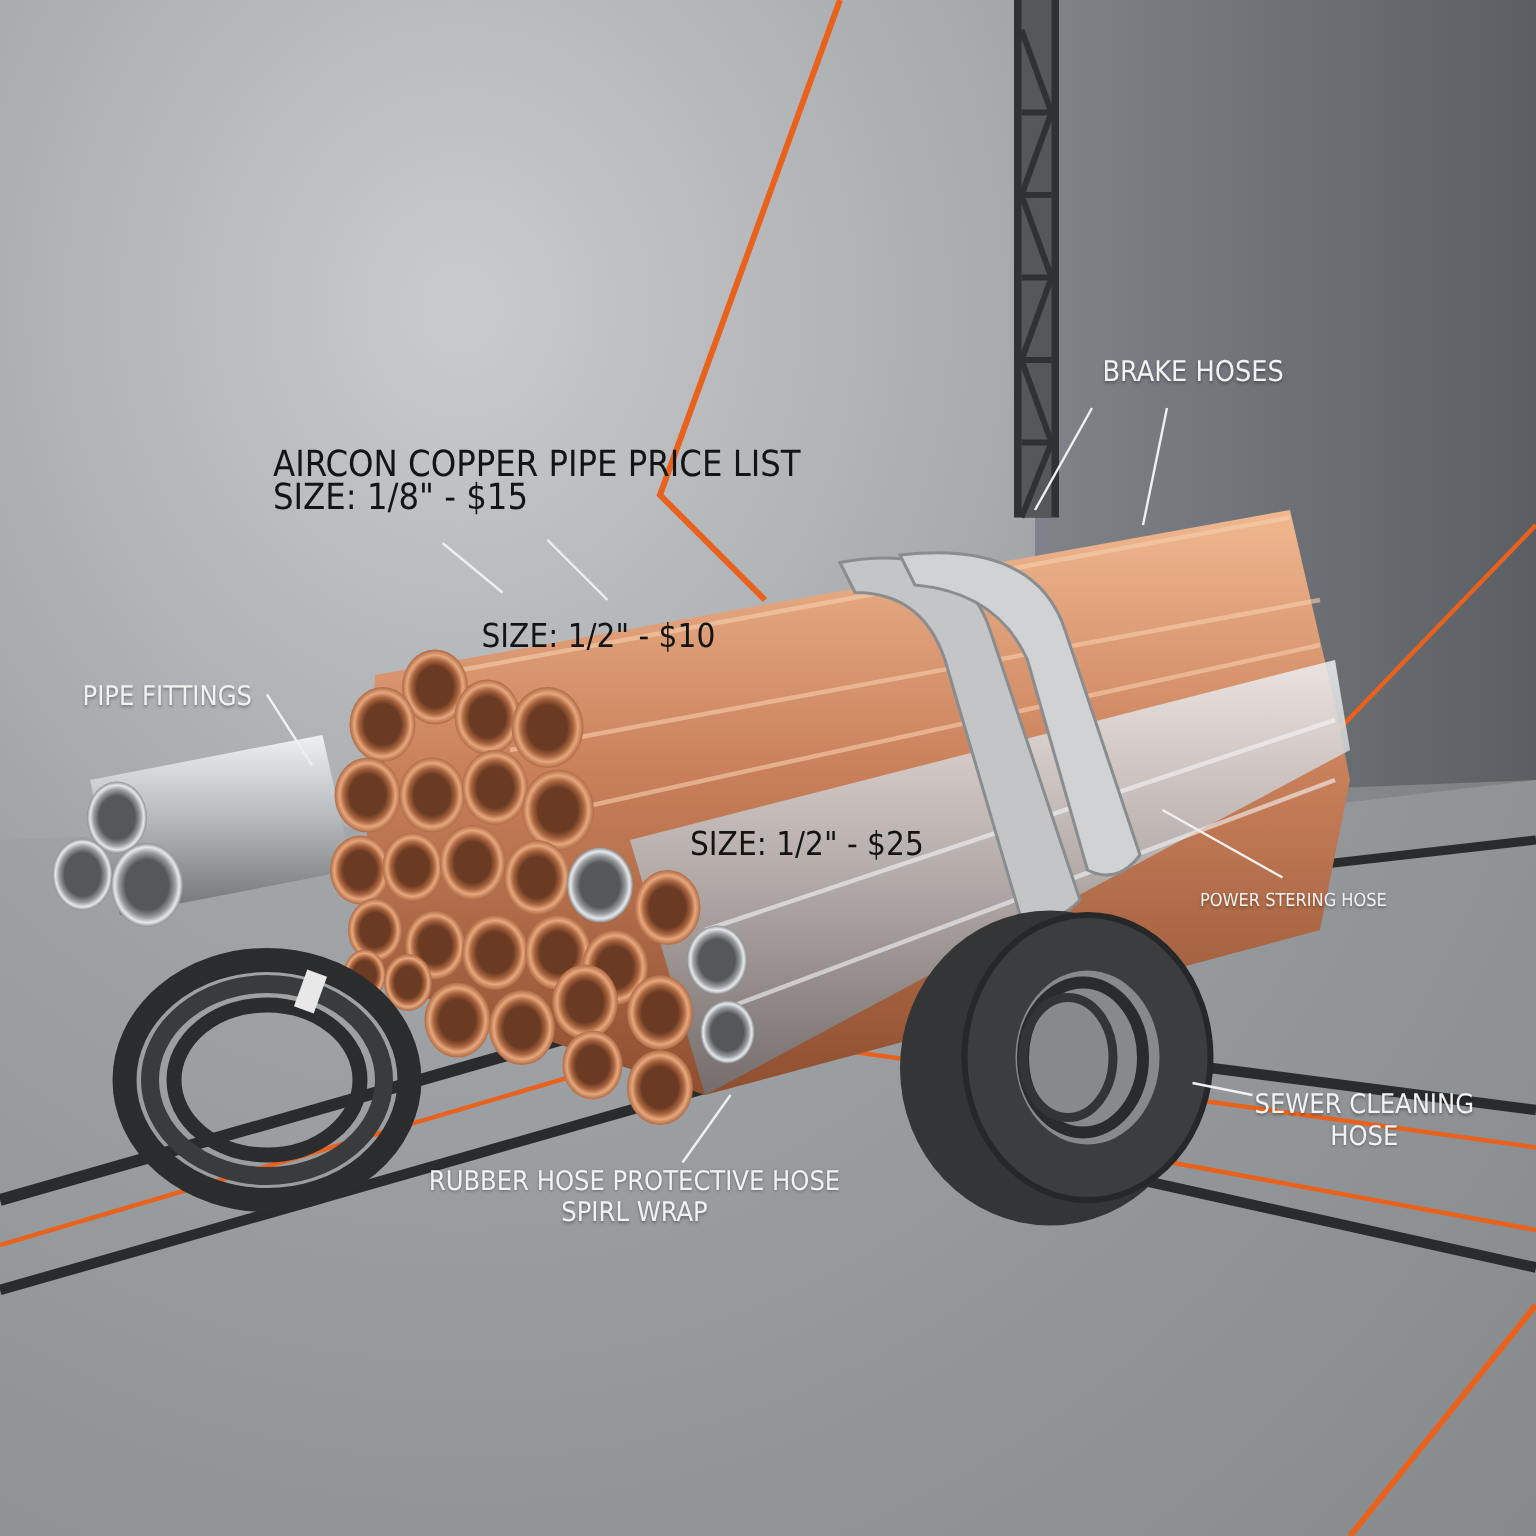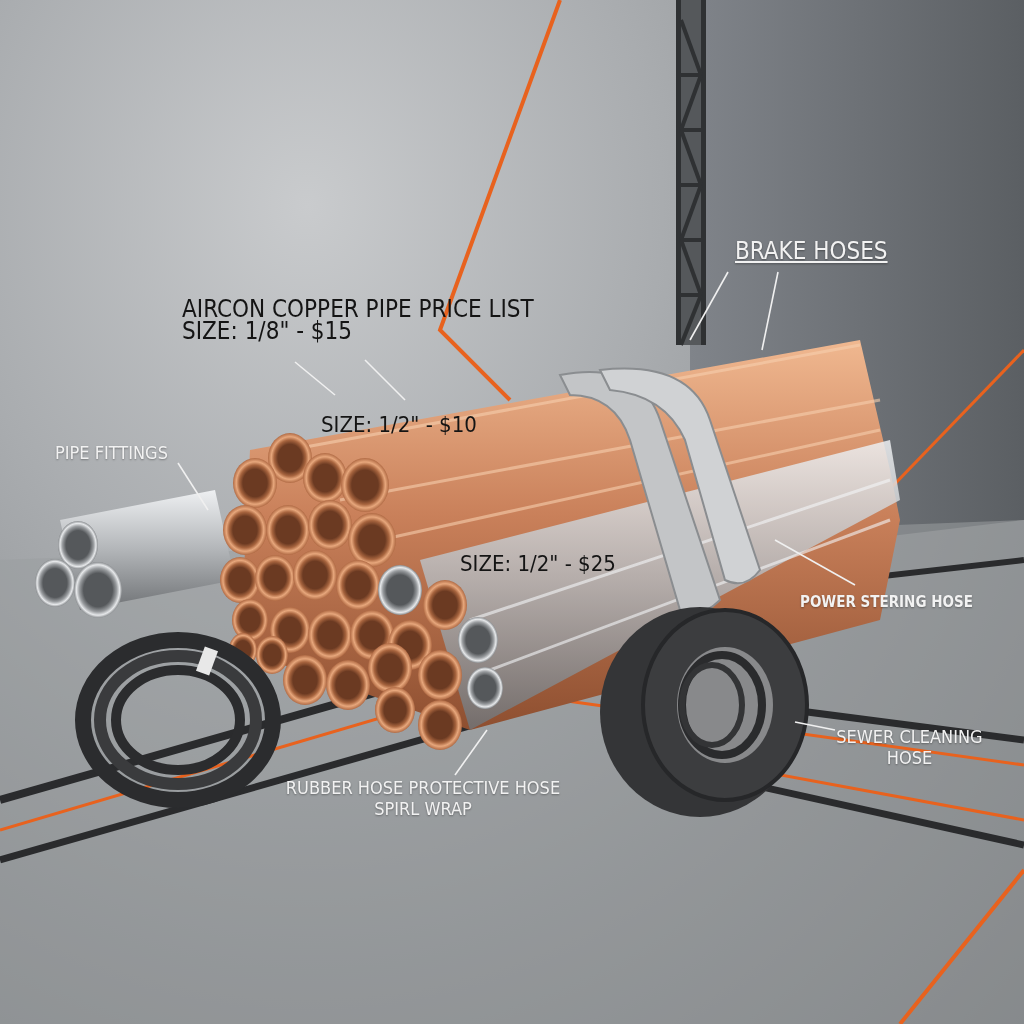"BRAKE HOSES" div.label { font-size: 24px -> 19px; text-decoration: underline -> none }
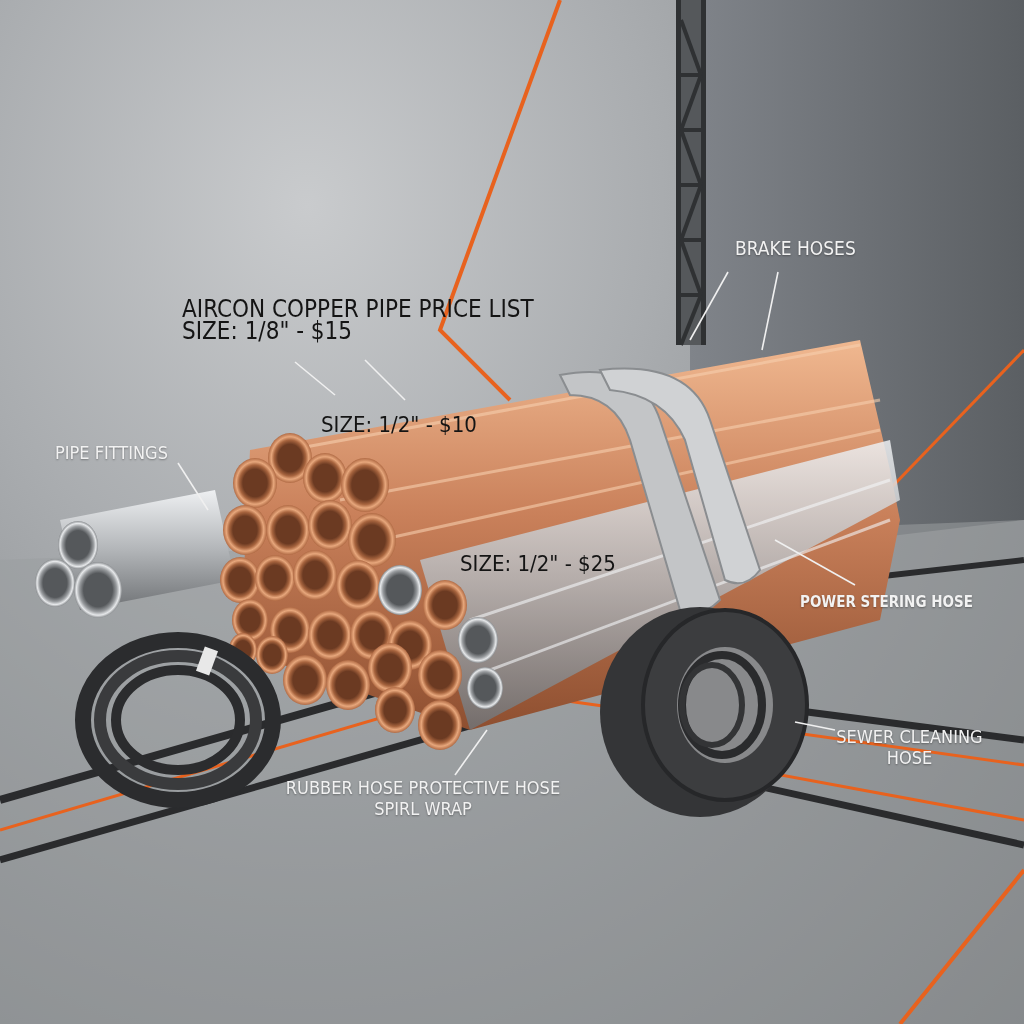"PIPE FITTINGS" div.label { top: 443px -> 455px }
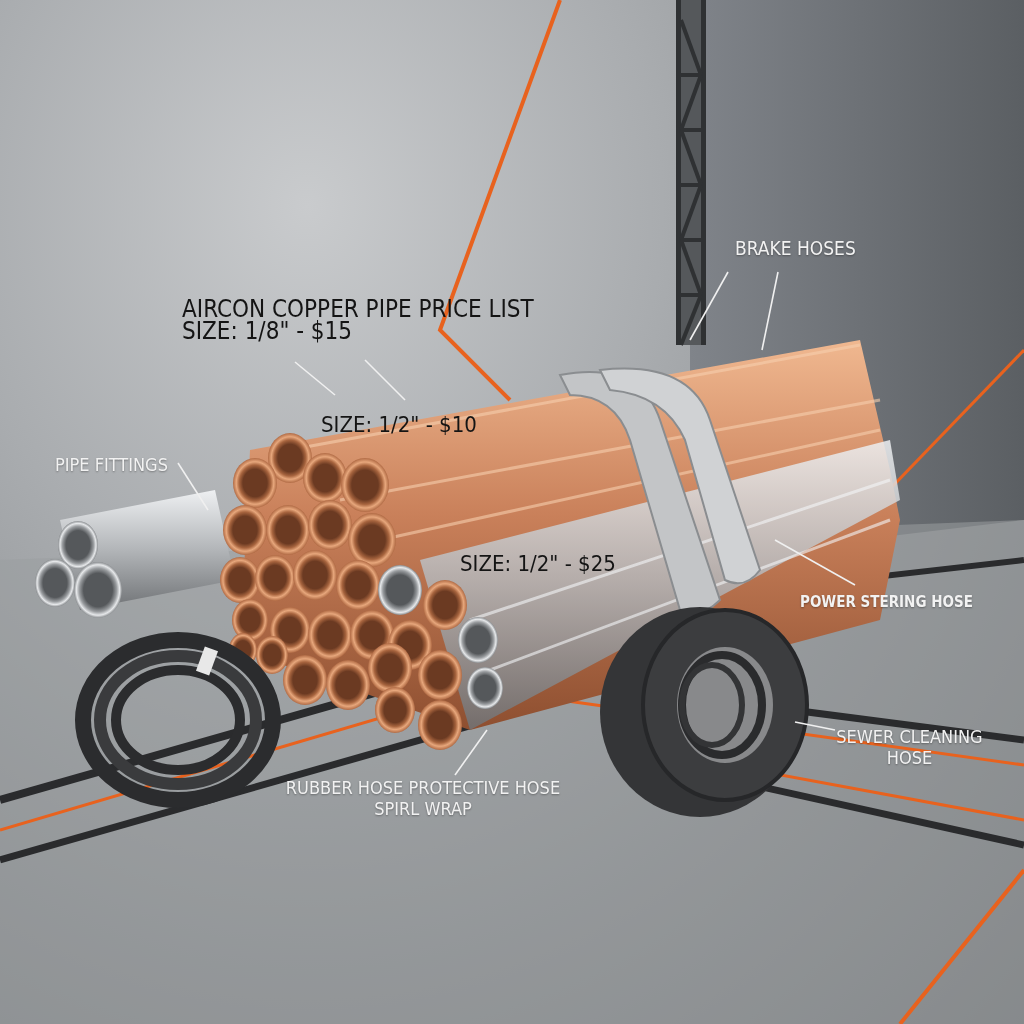"POWER STERING HOSE" div.label { font-size: 15px -> 12px; font-weight: bold -> none }
